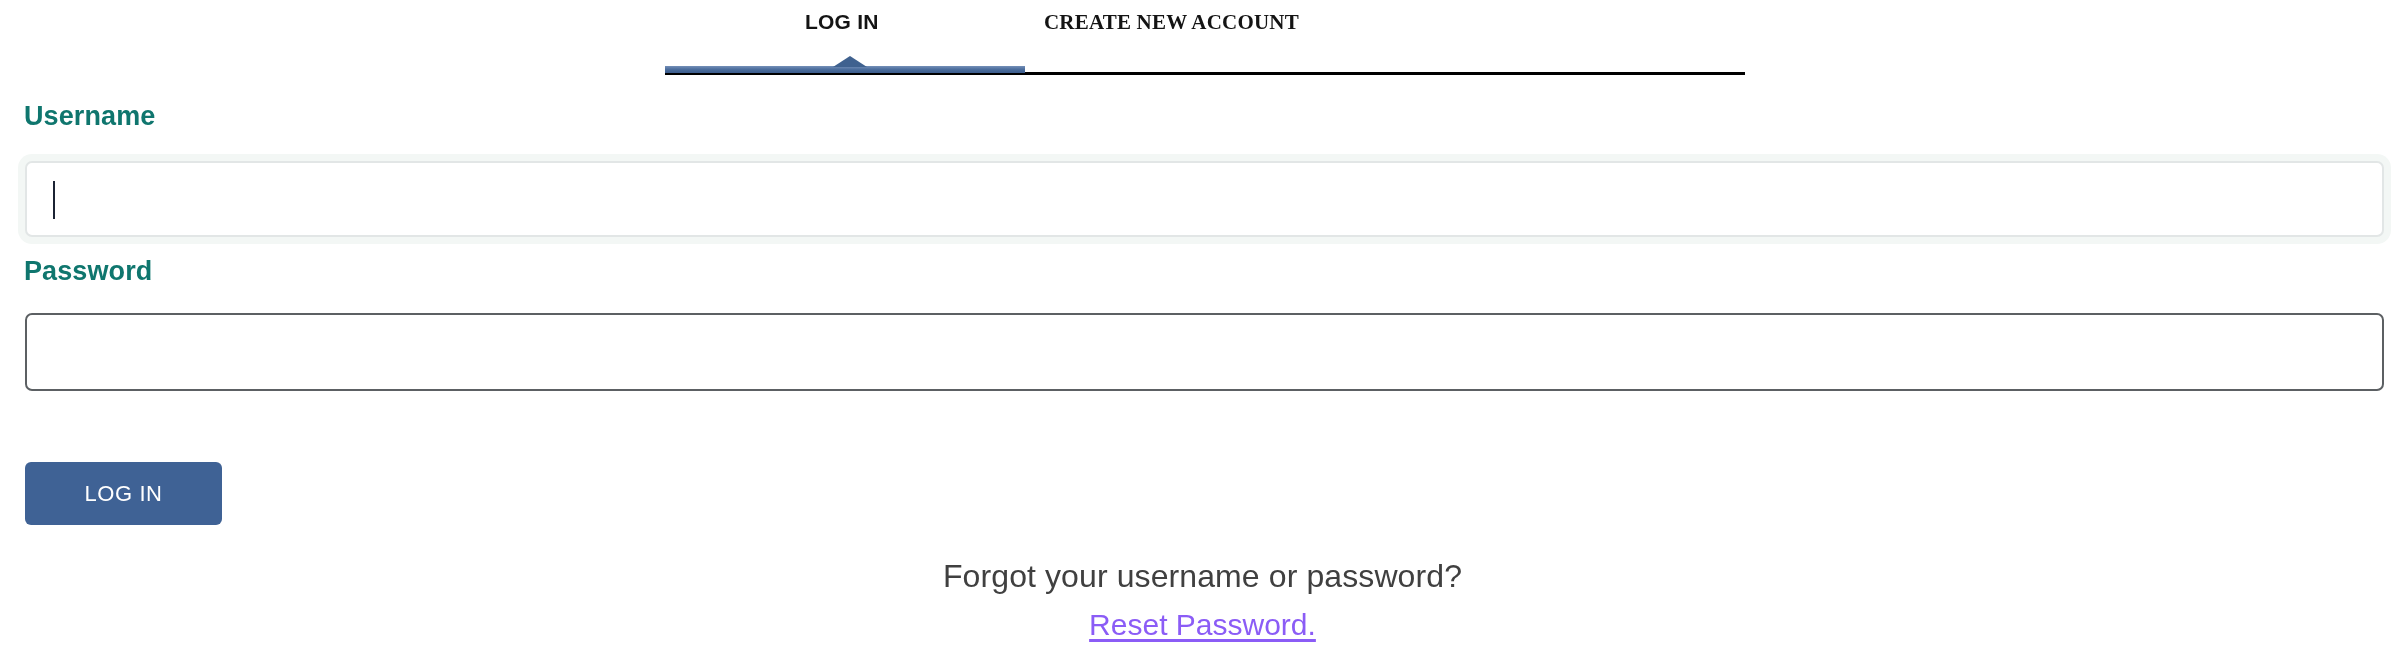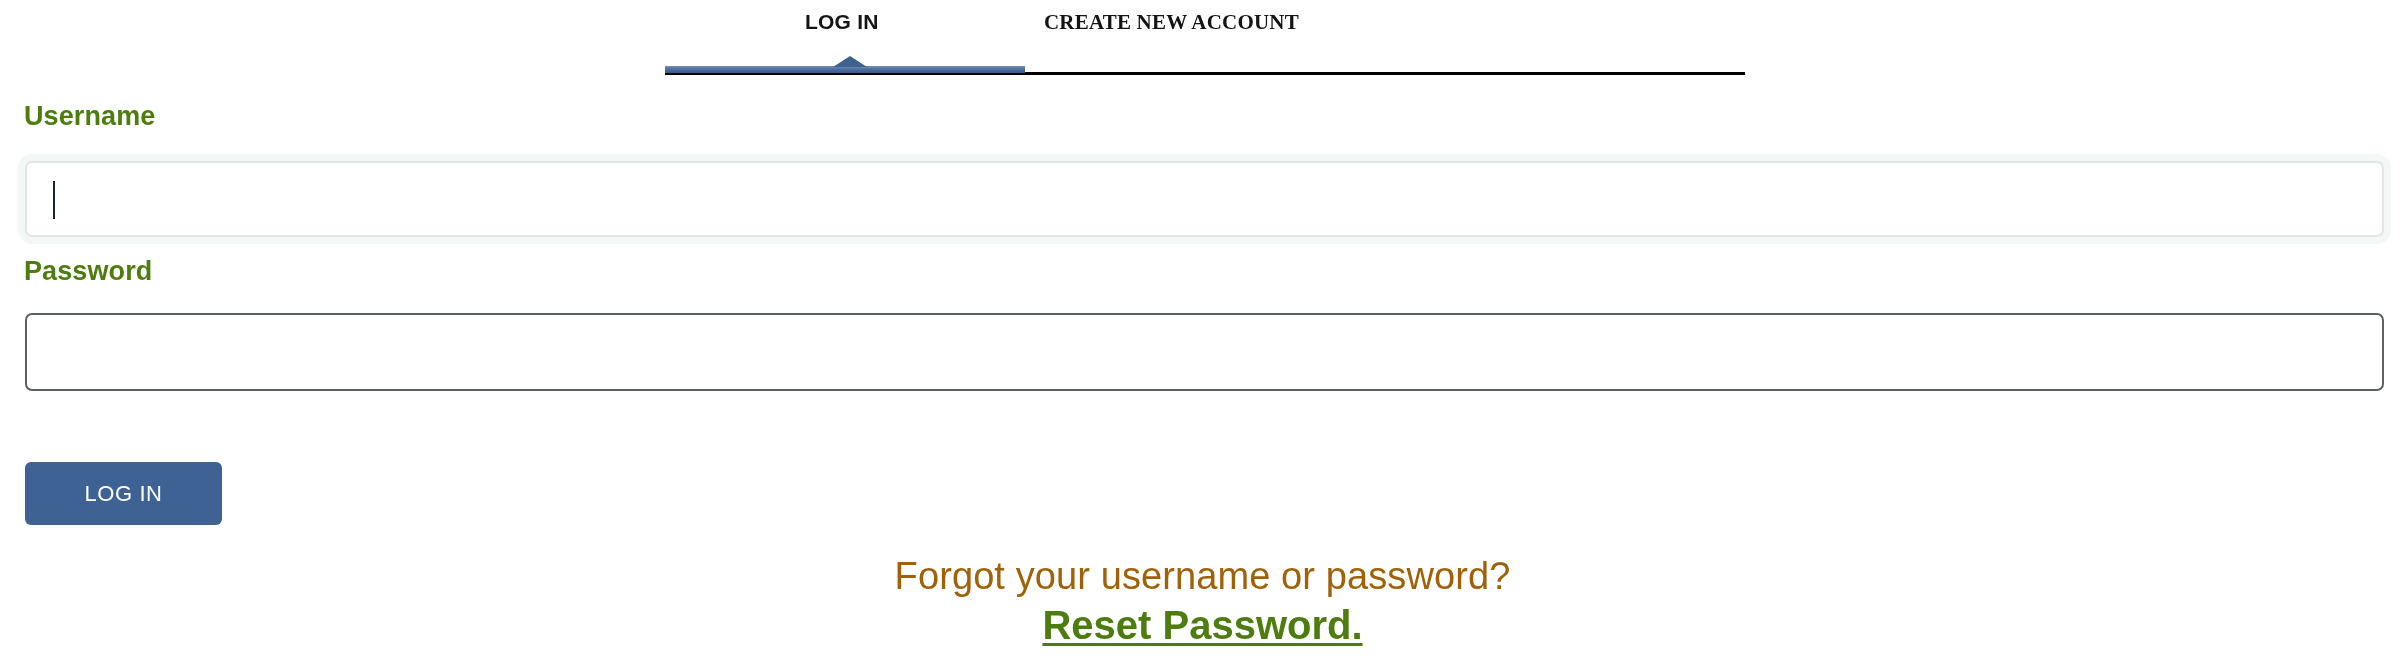"Username" .field-label { color: #4d7c0f -> #0f766e }
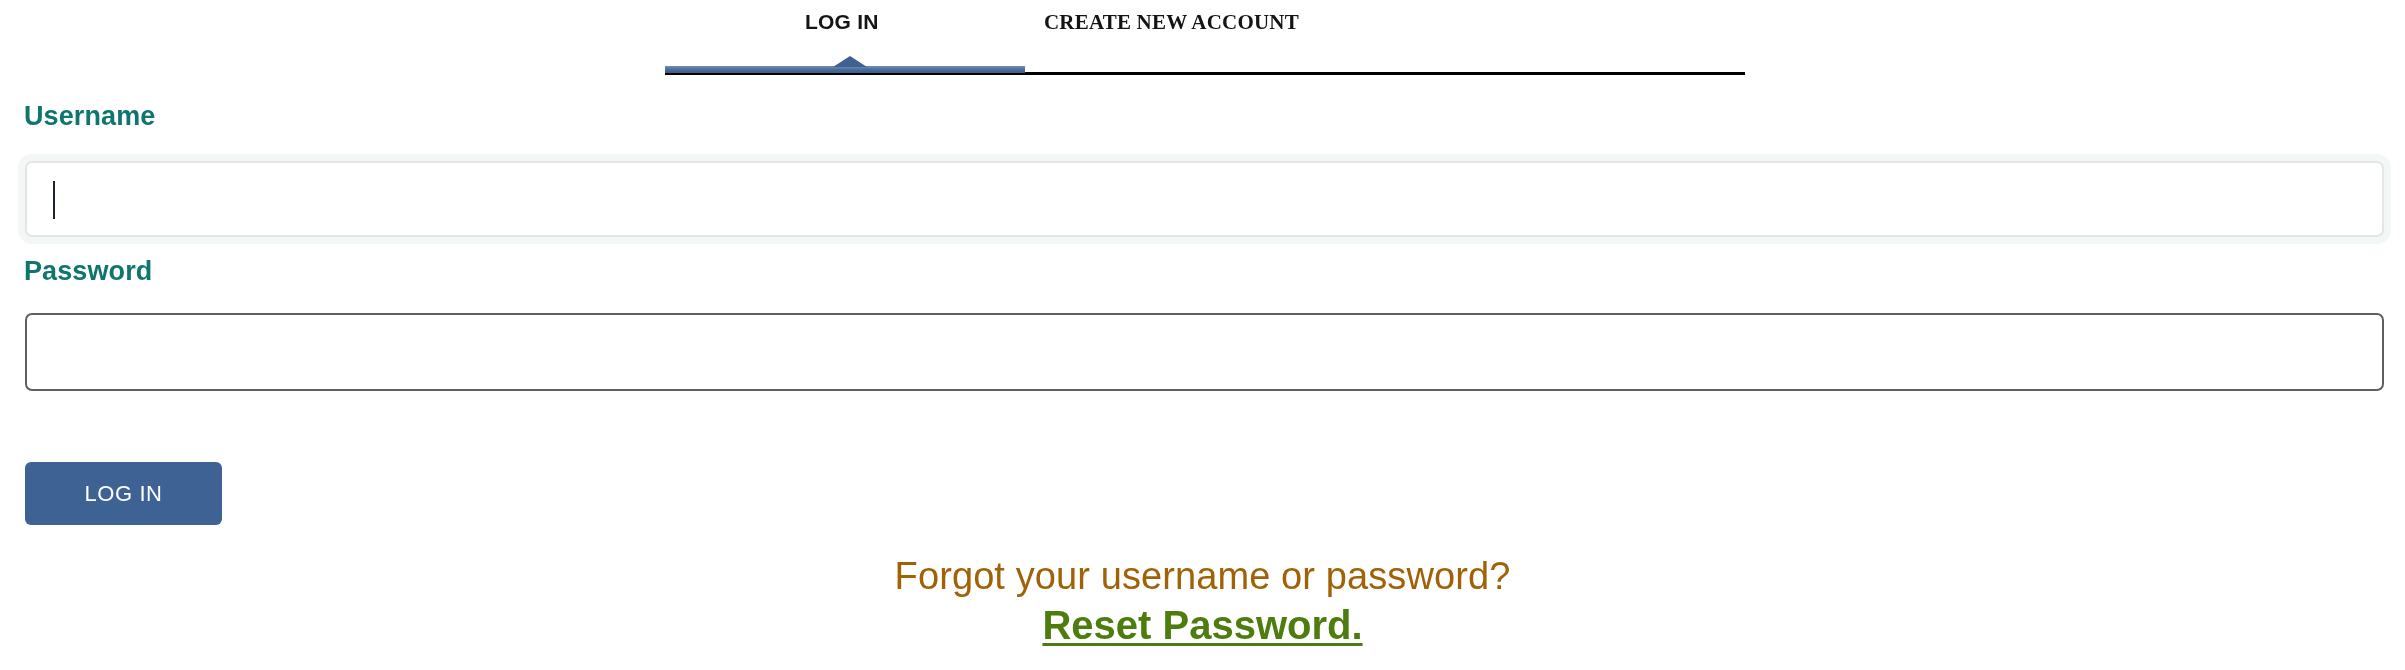"Forgot your username or password?" .footer-prompt { color: #a16207 -> #404040; font-size: 38px -> 32px }
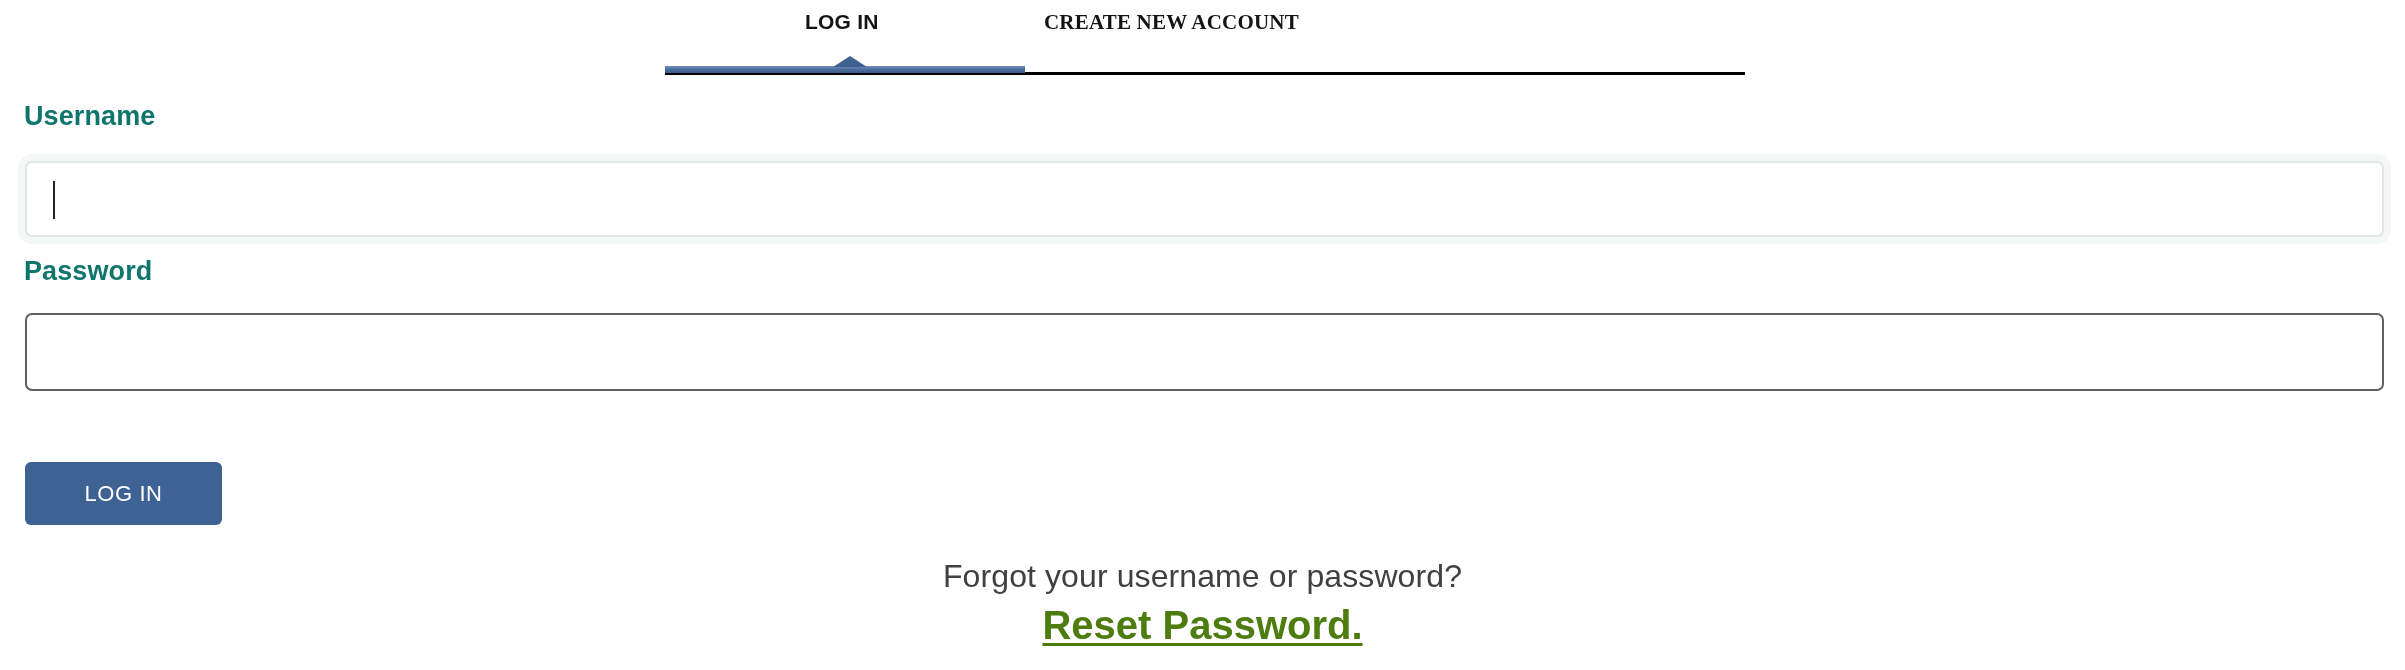"Reset Password." .footer-link { color: #4d7c0f -> #8b5cf6; font-size: 40px -> 30px; font-weight: bold -> normal }
